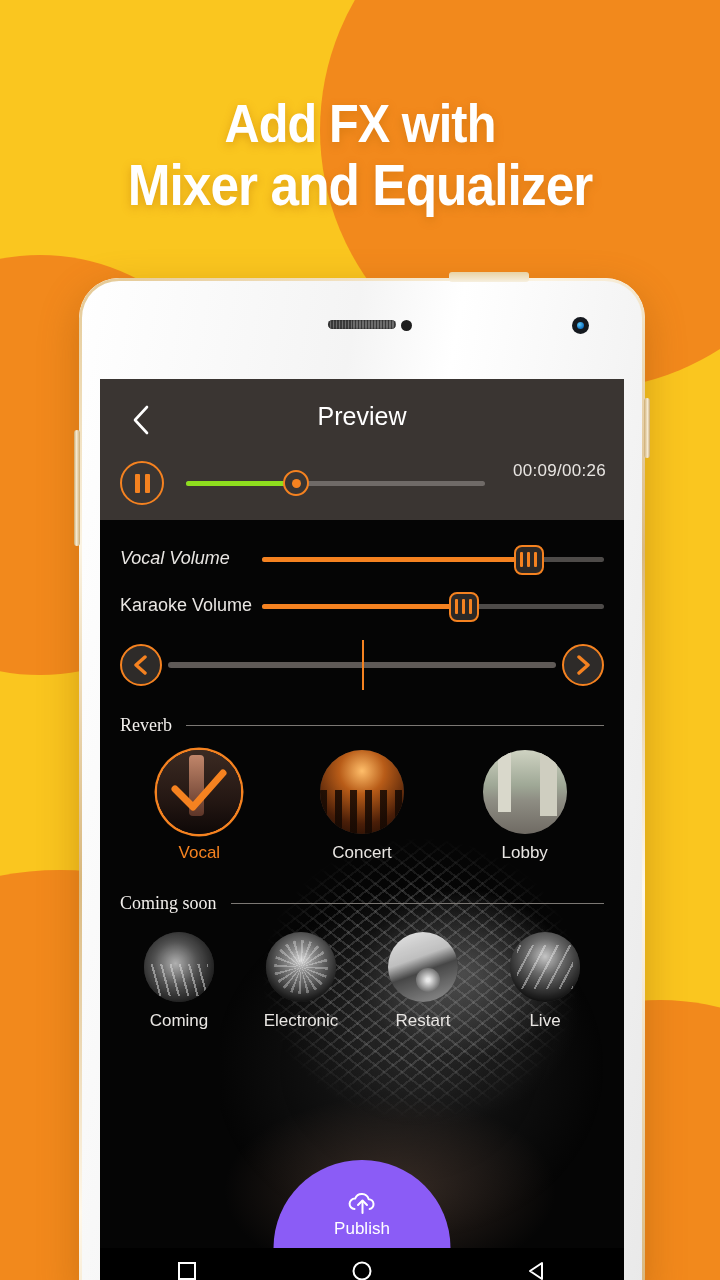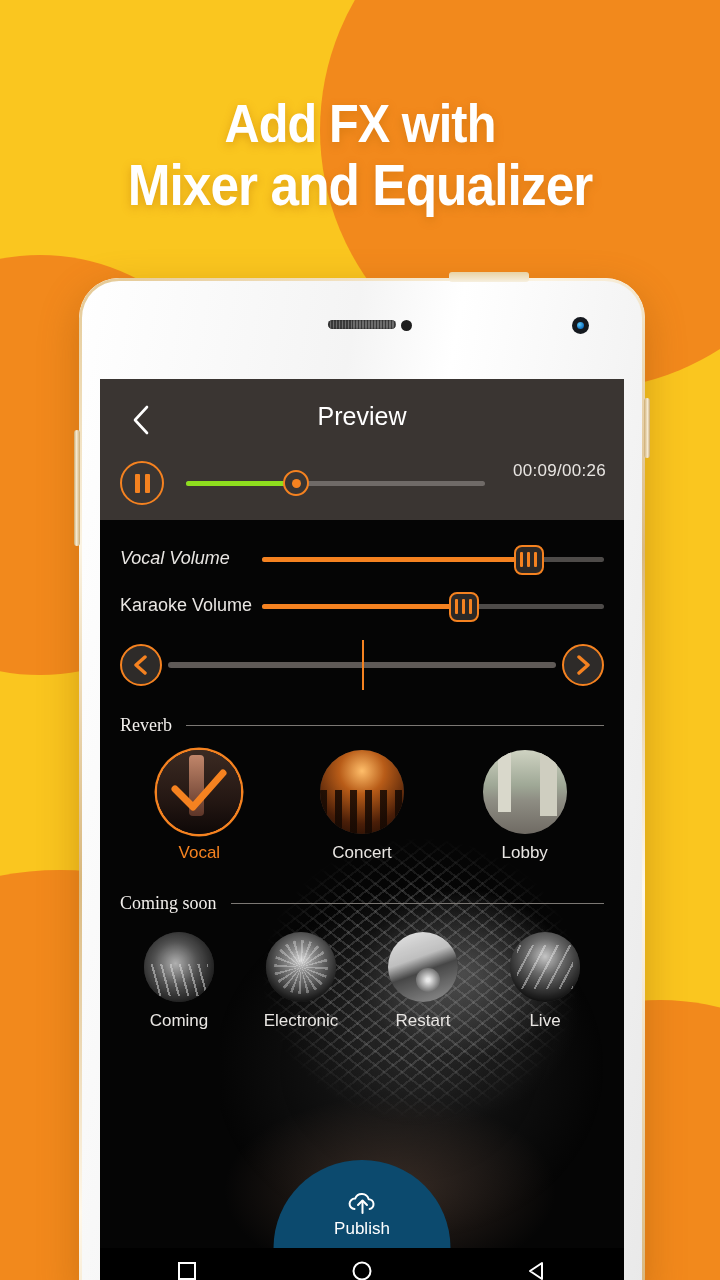"Publish" .publish-btn { background: #0c4a6e -> #8b5cf6 }
